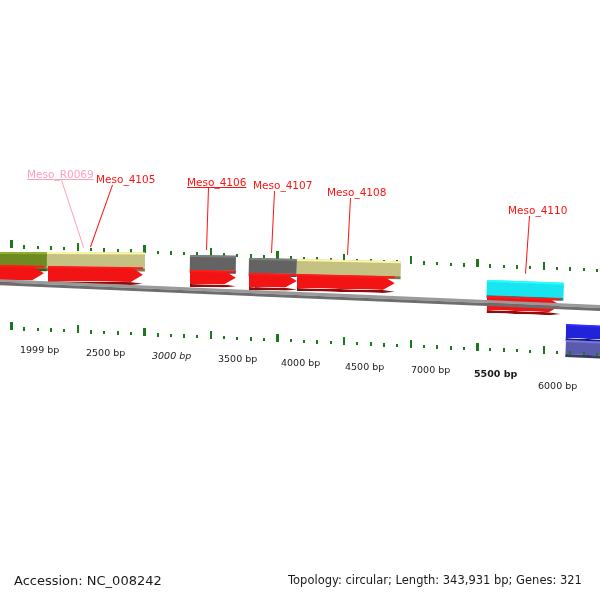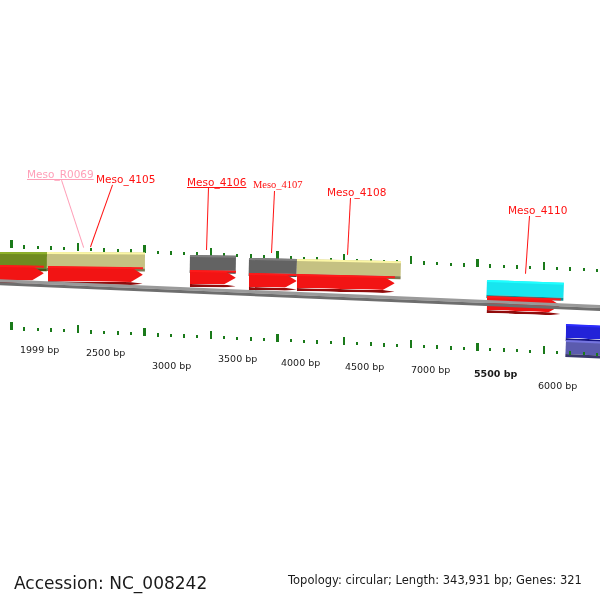"Meso_4107" div.glabel { font-family: Liberation Serif, serif -> none }
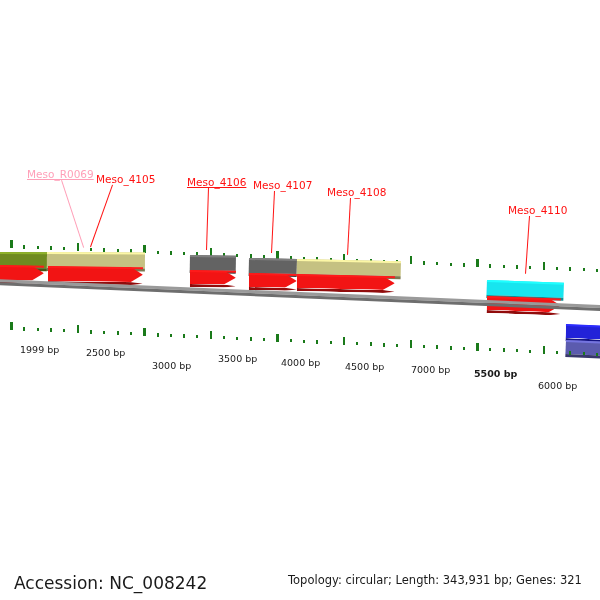"3000 bp" div.bplab { font-style: none -> italic; top: 360px -> 350px }
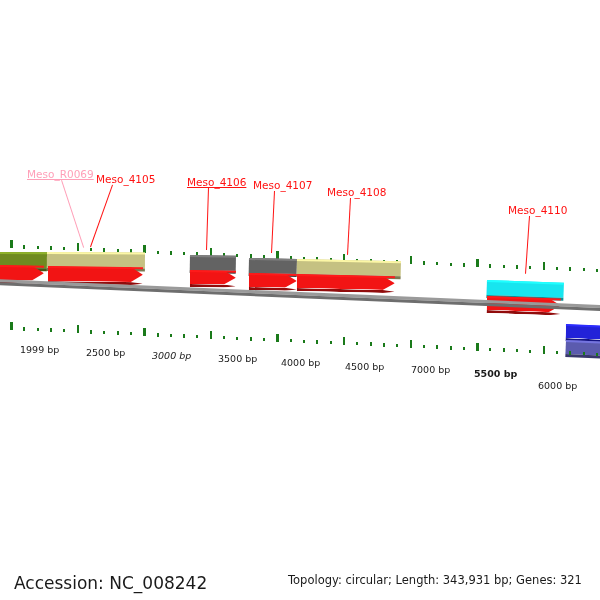"Accession: NC_008242" .footer-left { font-size: 17px -> 13px }
